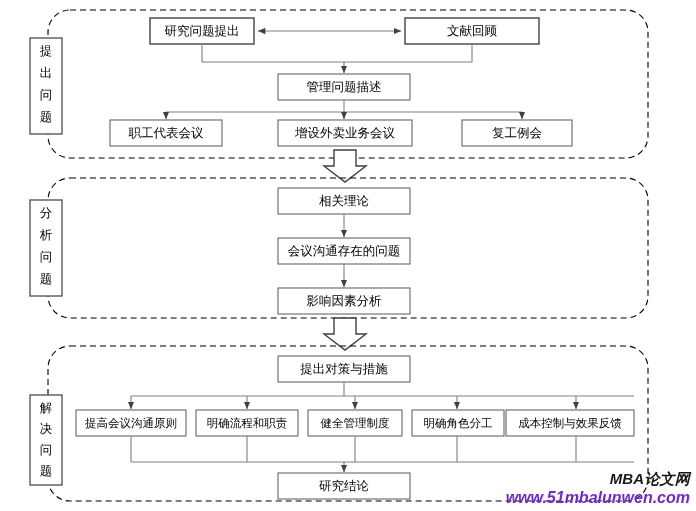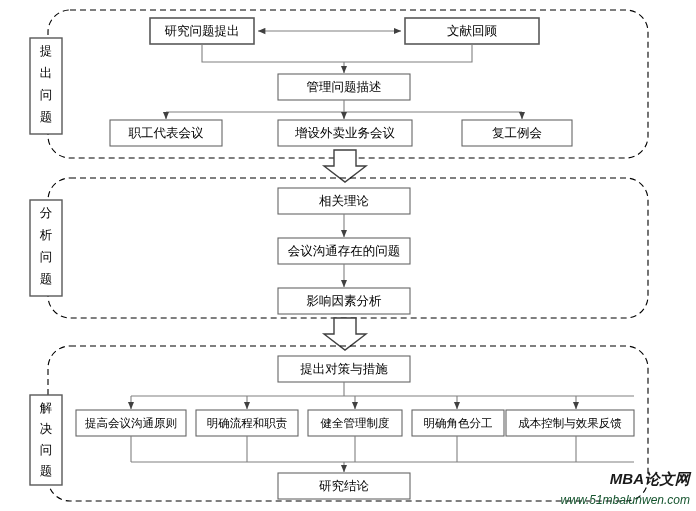"www.51mbalunwen.com" .wm-sub { color: #14532d -> #6d28d9; font-size: 12px -> 16px; font-weight: none -> bold }
